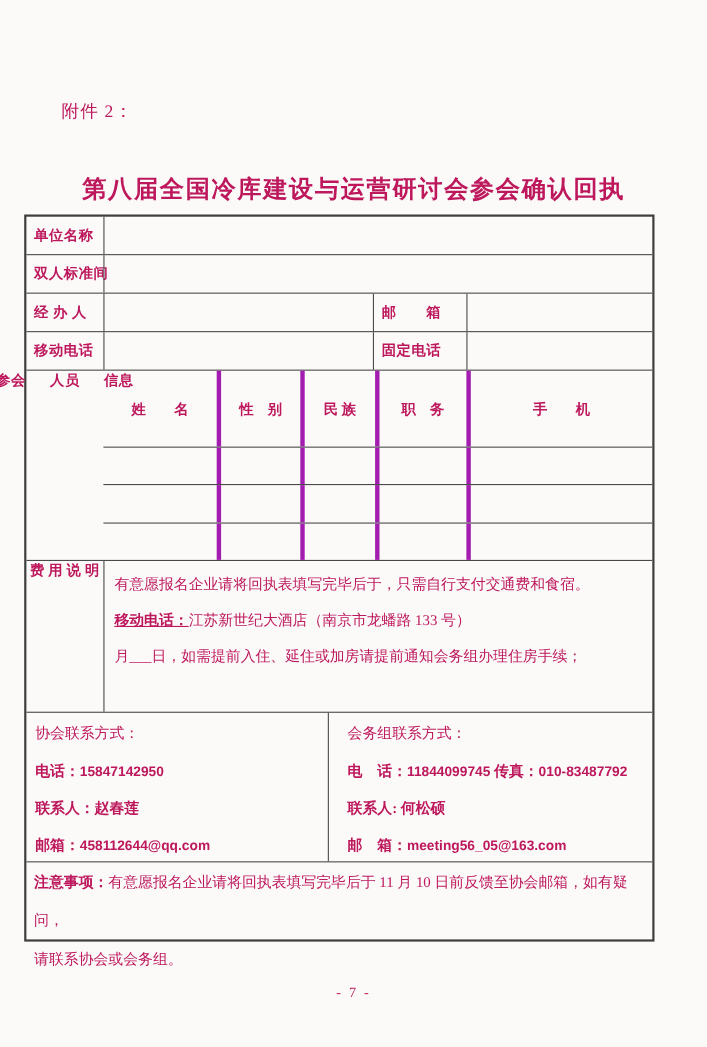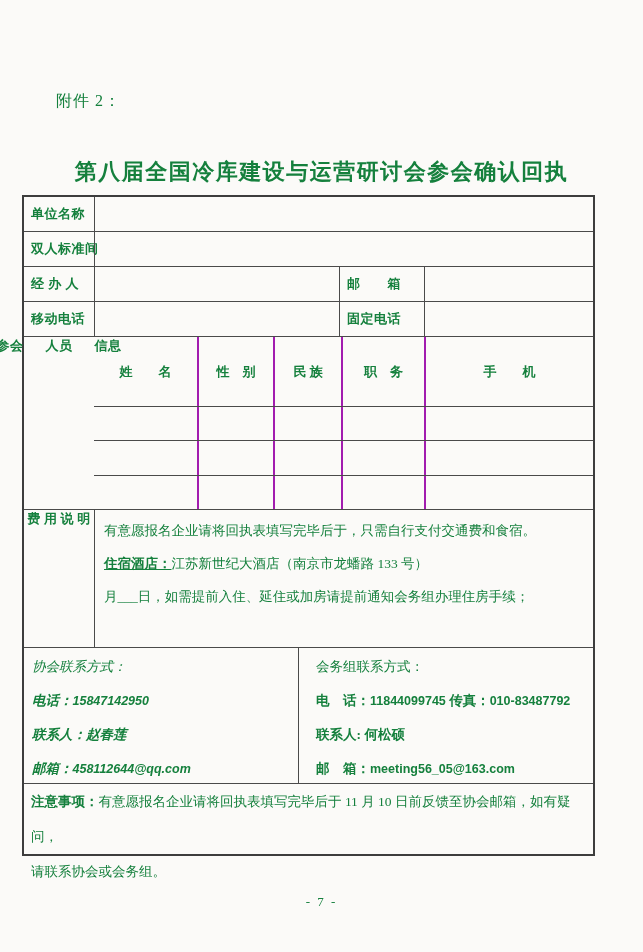"附件 2：" .page { color: #15803d -> #be185d }
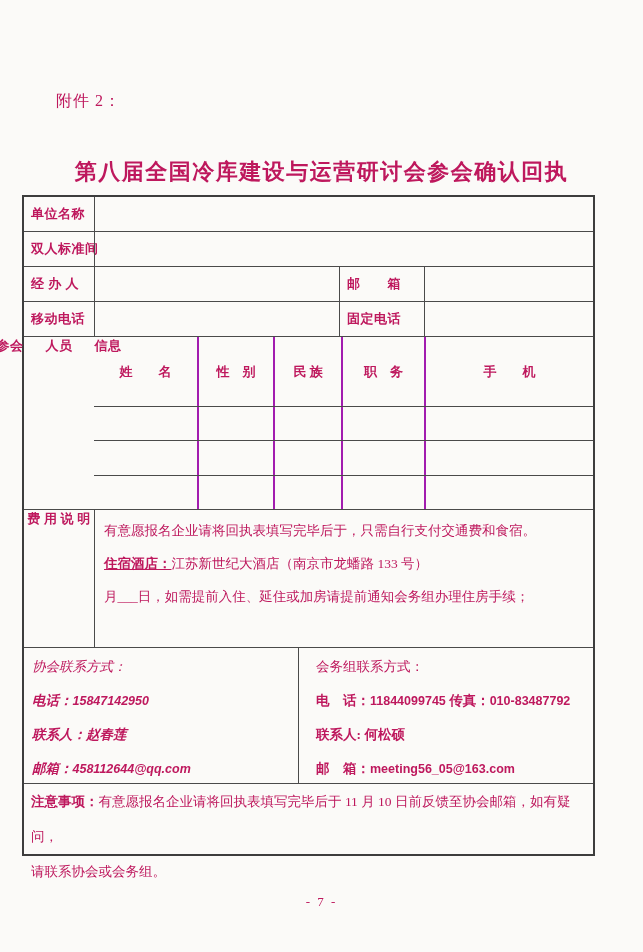"性 别" .pcell { border-left: 2px solid #a21caf -> 4px solid #a21caf }
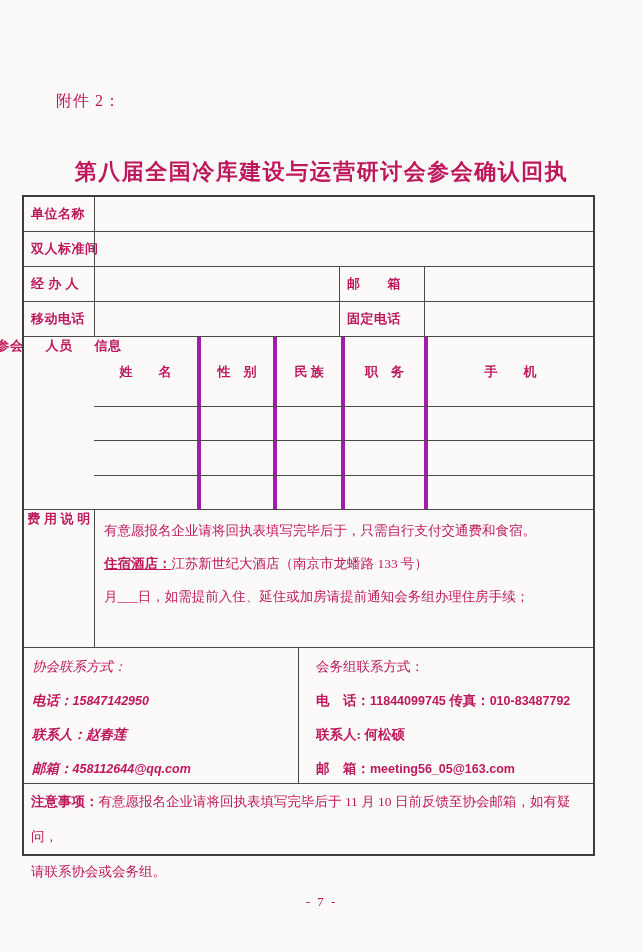"住宿酒店：" span.bold { text: 住宿酒店 -> 移动电话 }
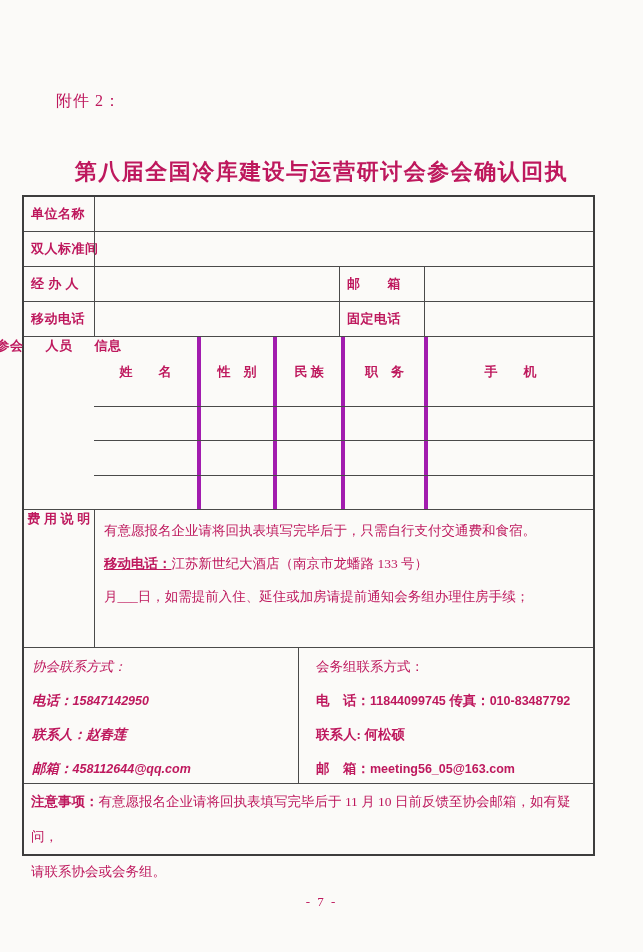"协会联系方式：" .contact-cell.left { font-style: italic -> none }
